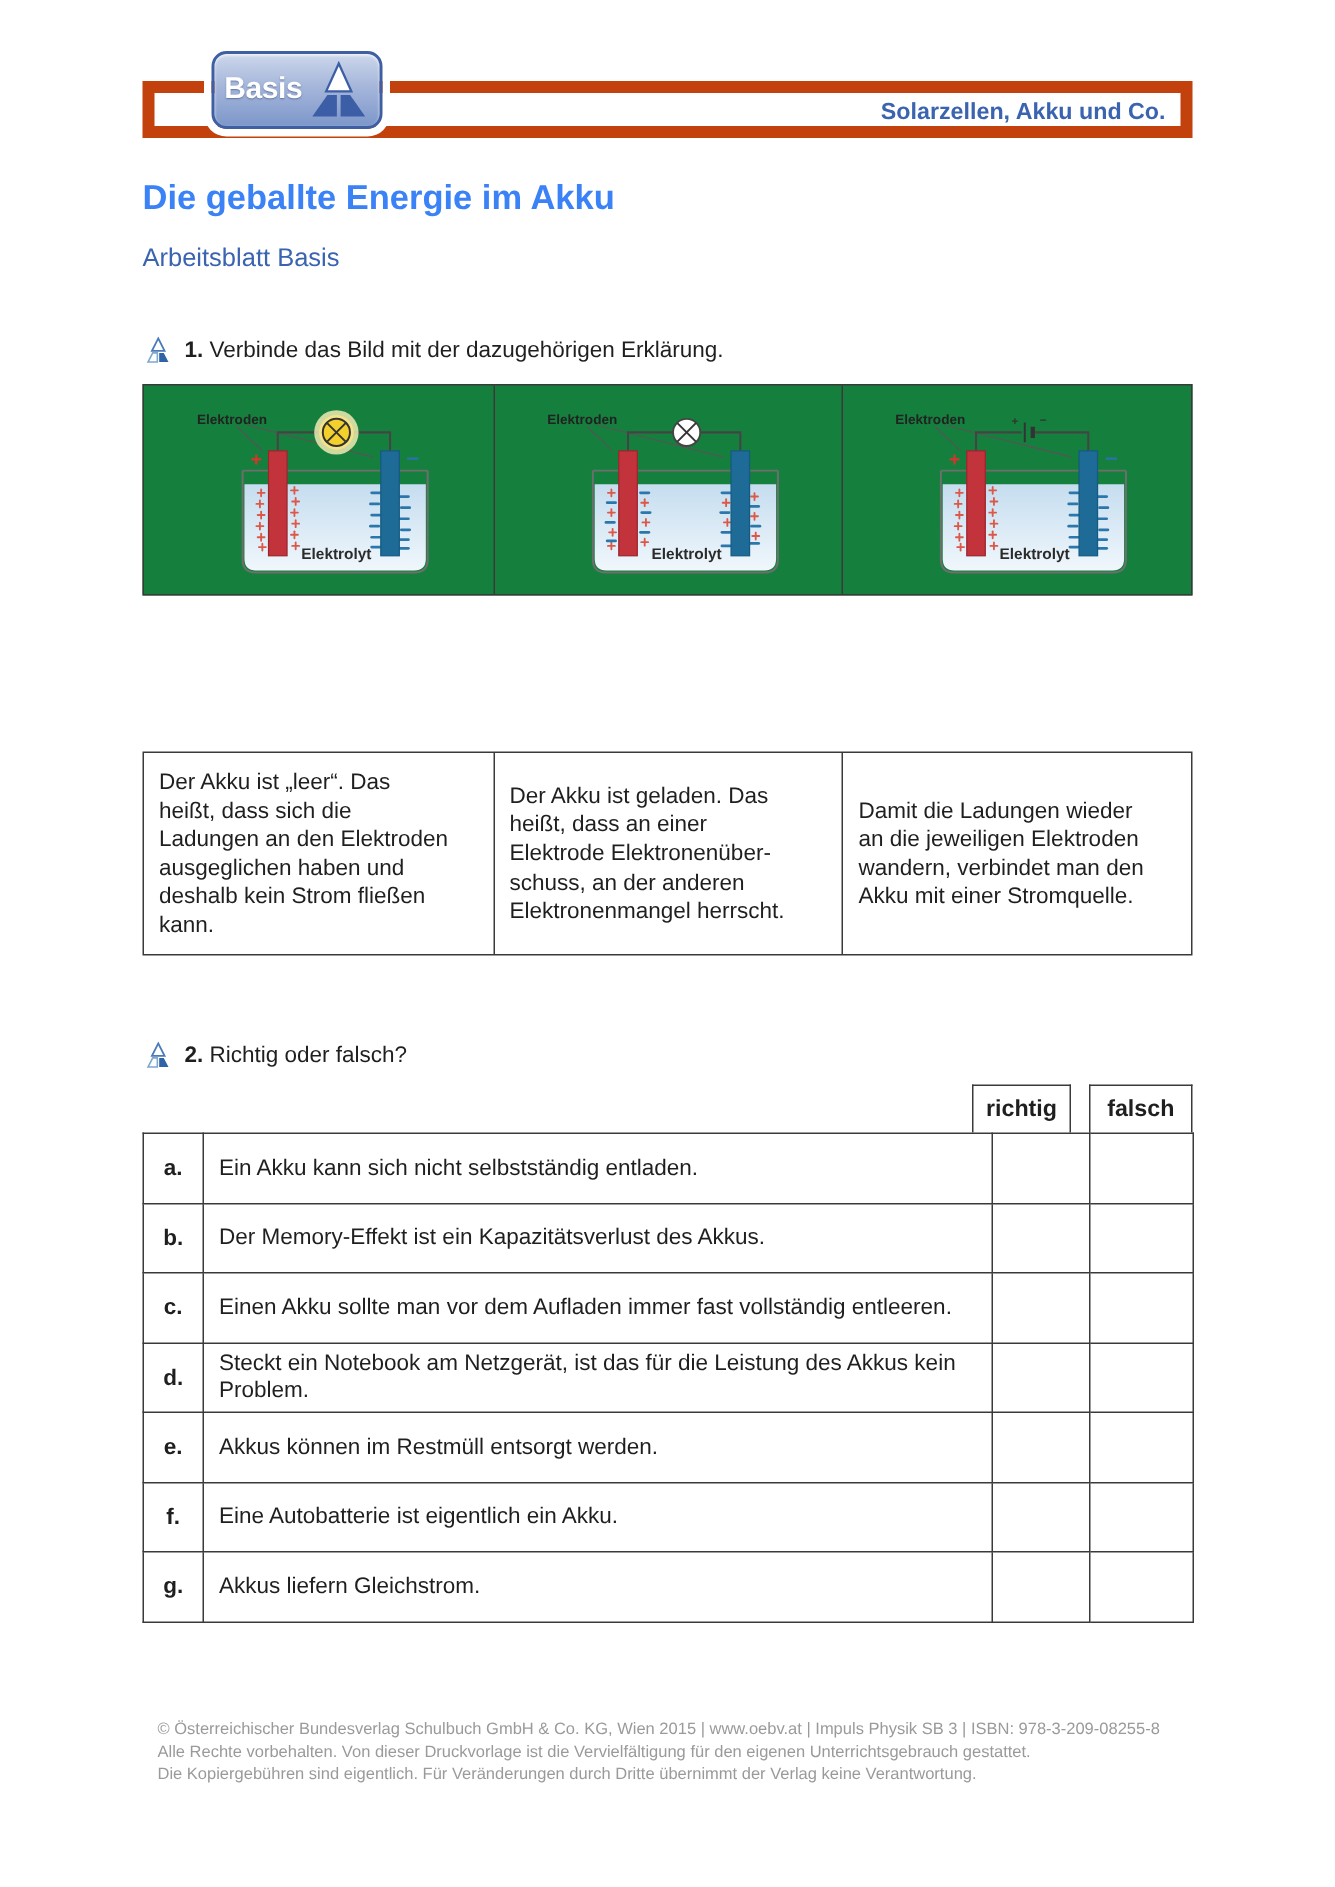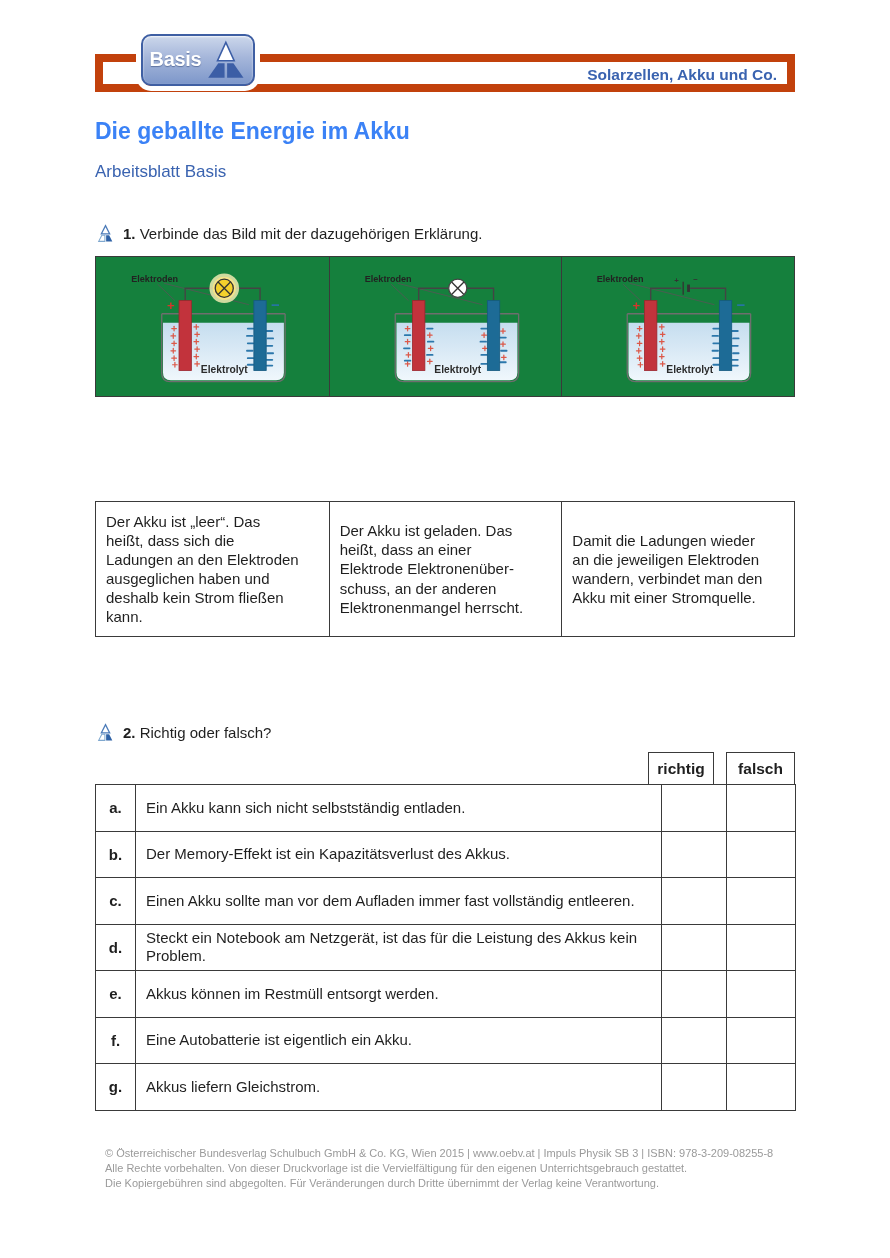"2. Richtig oder falsch?" .task-row.t2 { margin-top: 86px -> 57px }
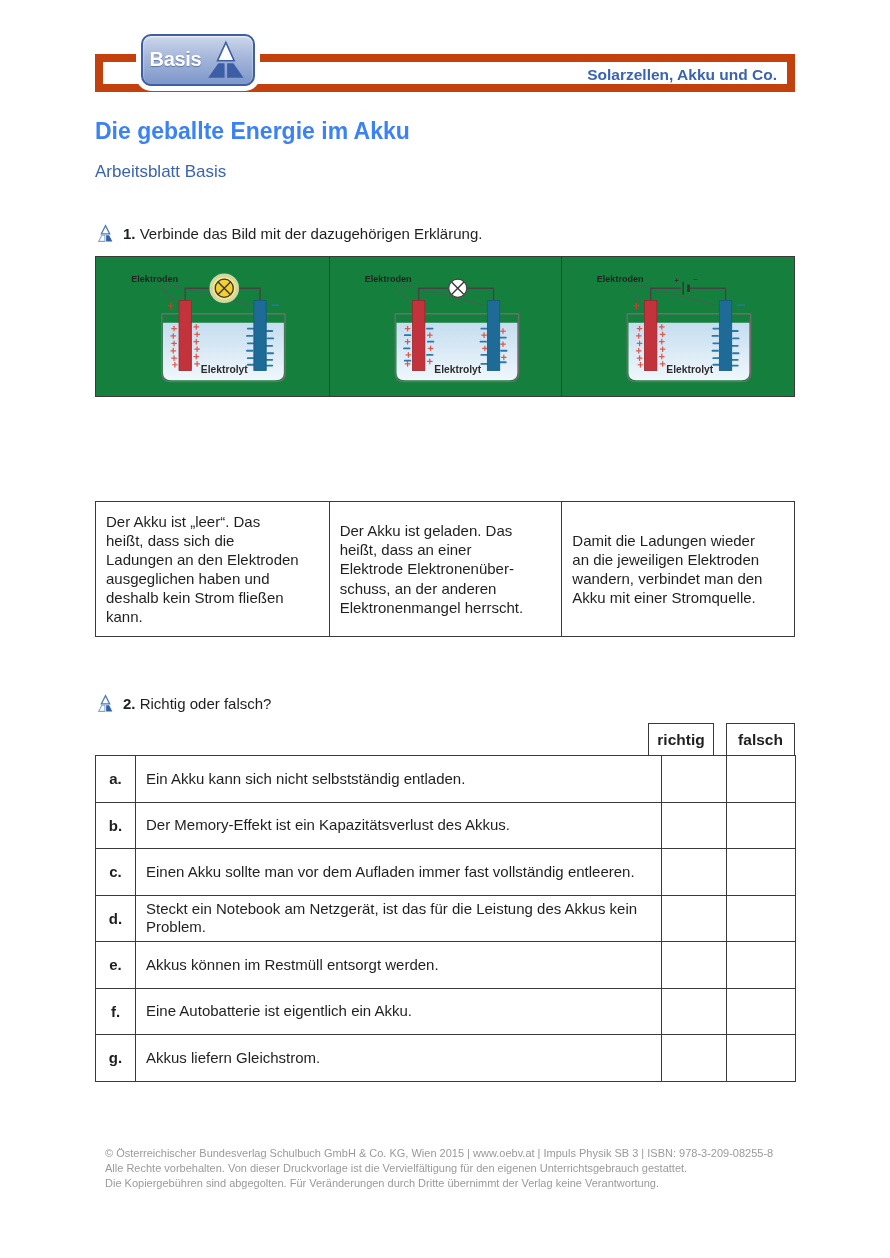"Die Kopiergebühren sind abgegolten. Für" div { text: abgegolten -> eigentlich }
